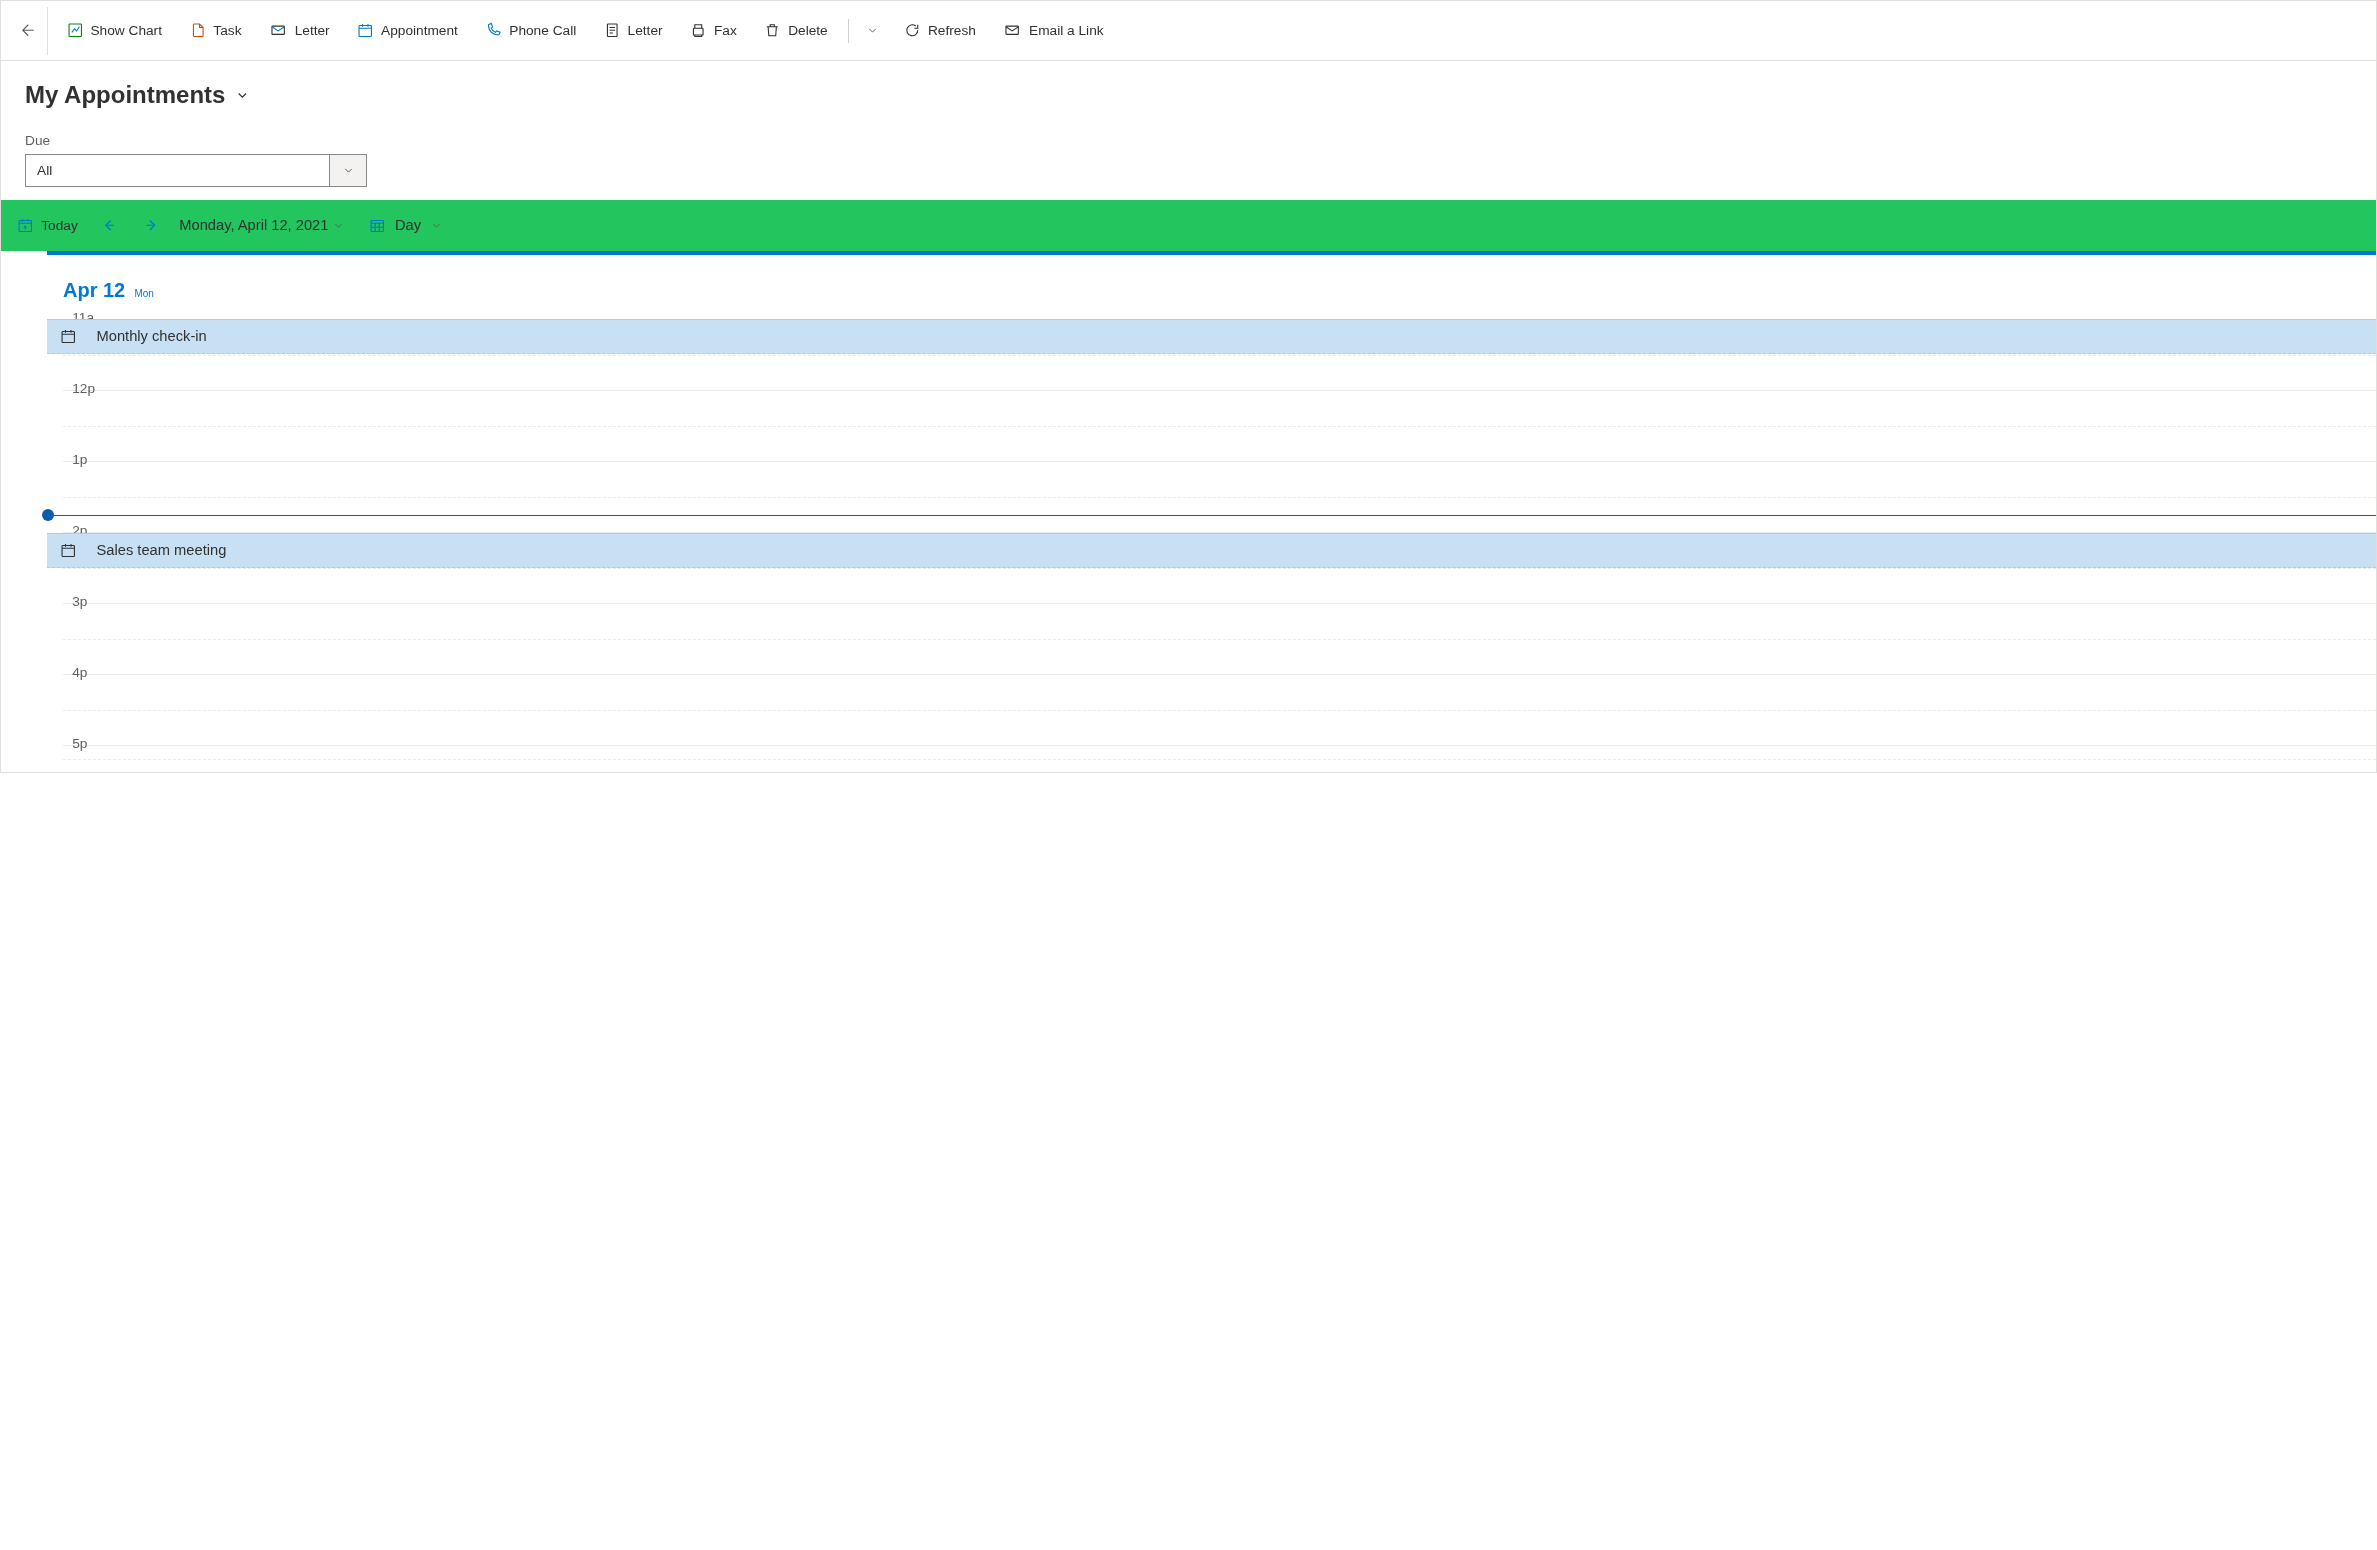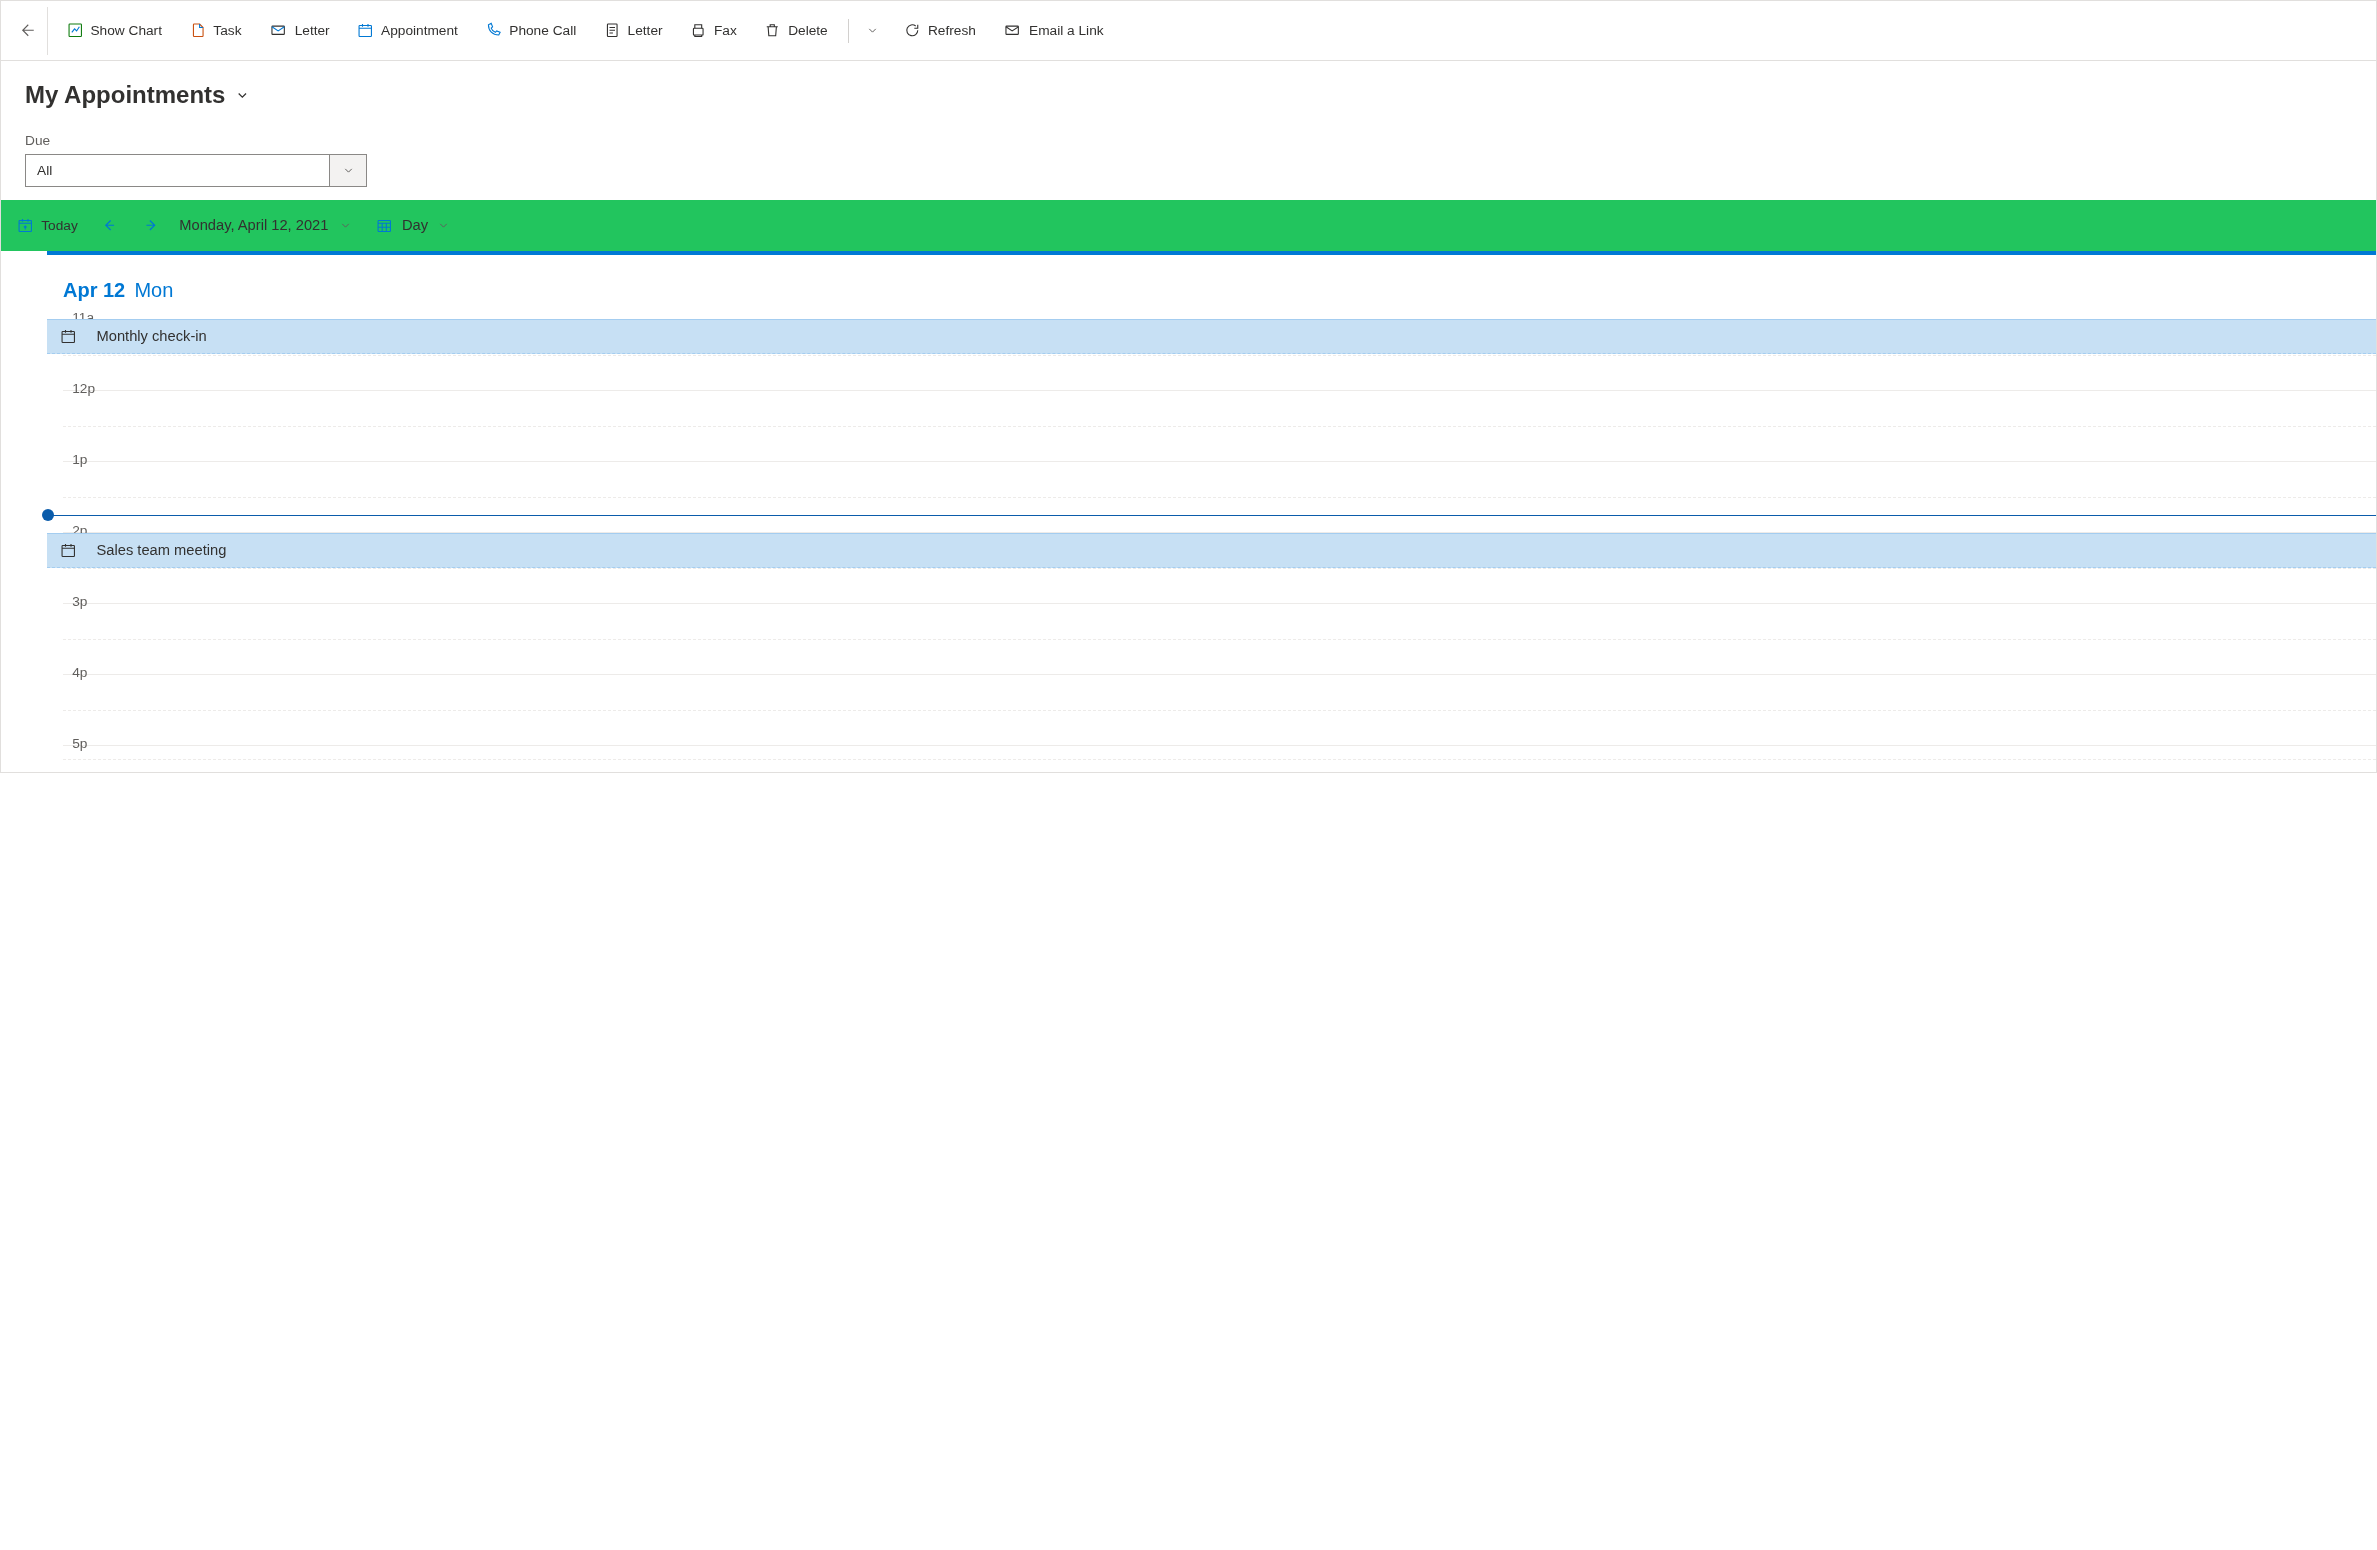"Monday, April 12, 2021" .datebar .date-label { gap: 11px -> 4px }
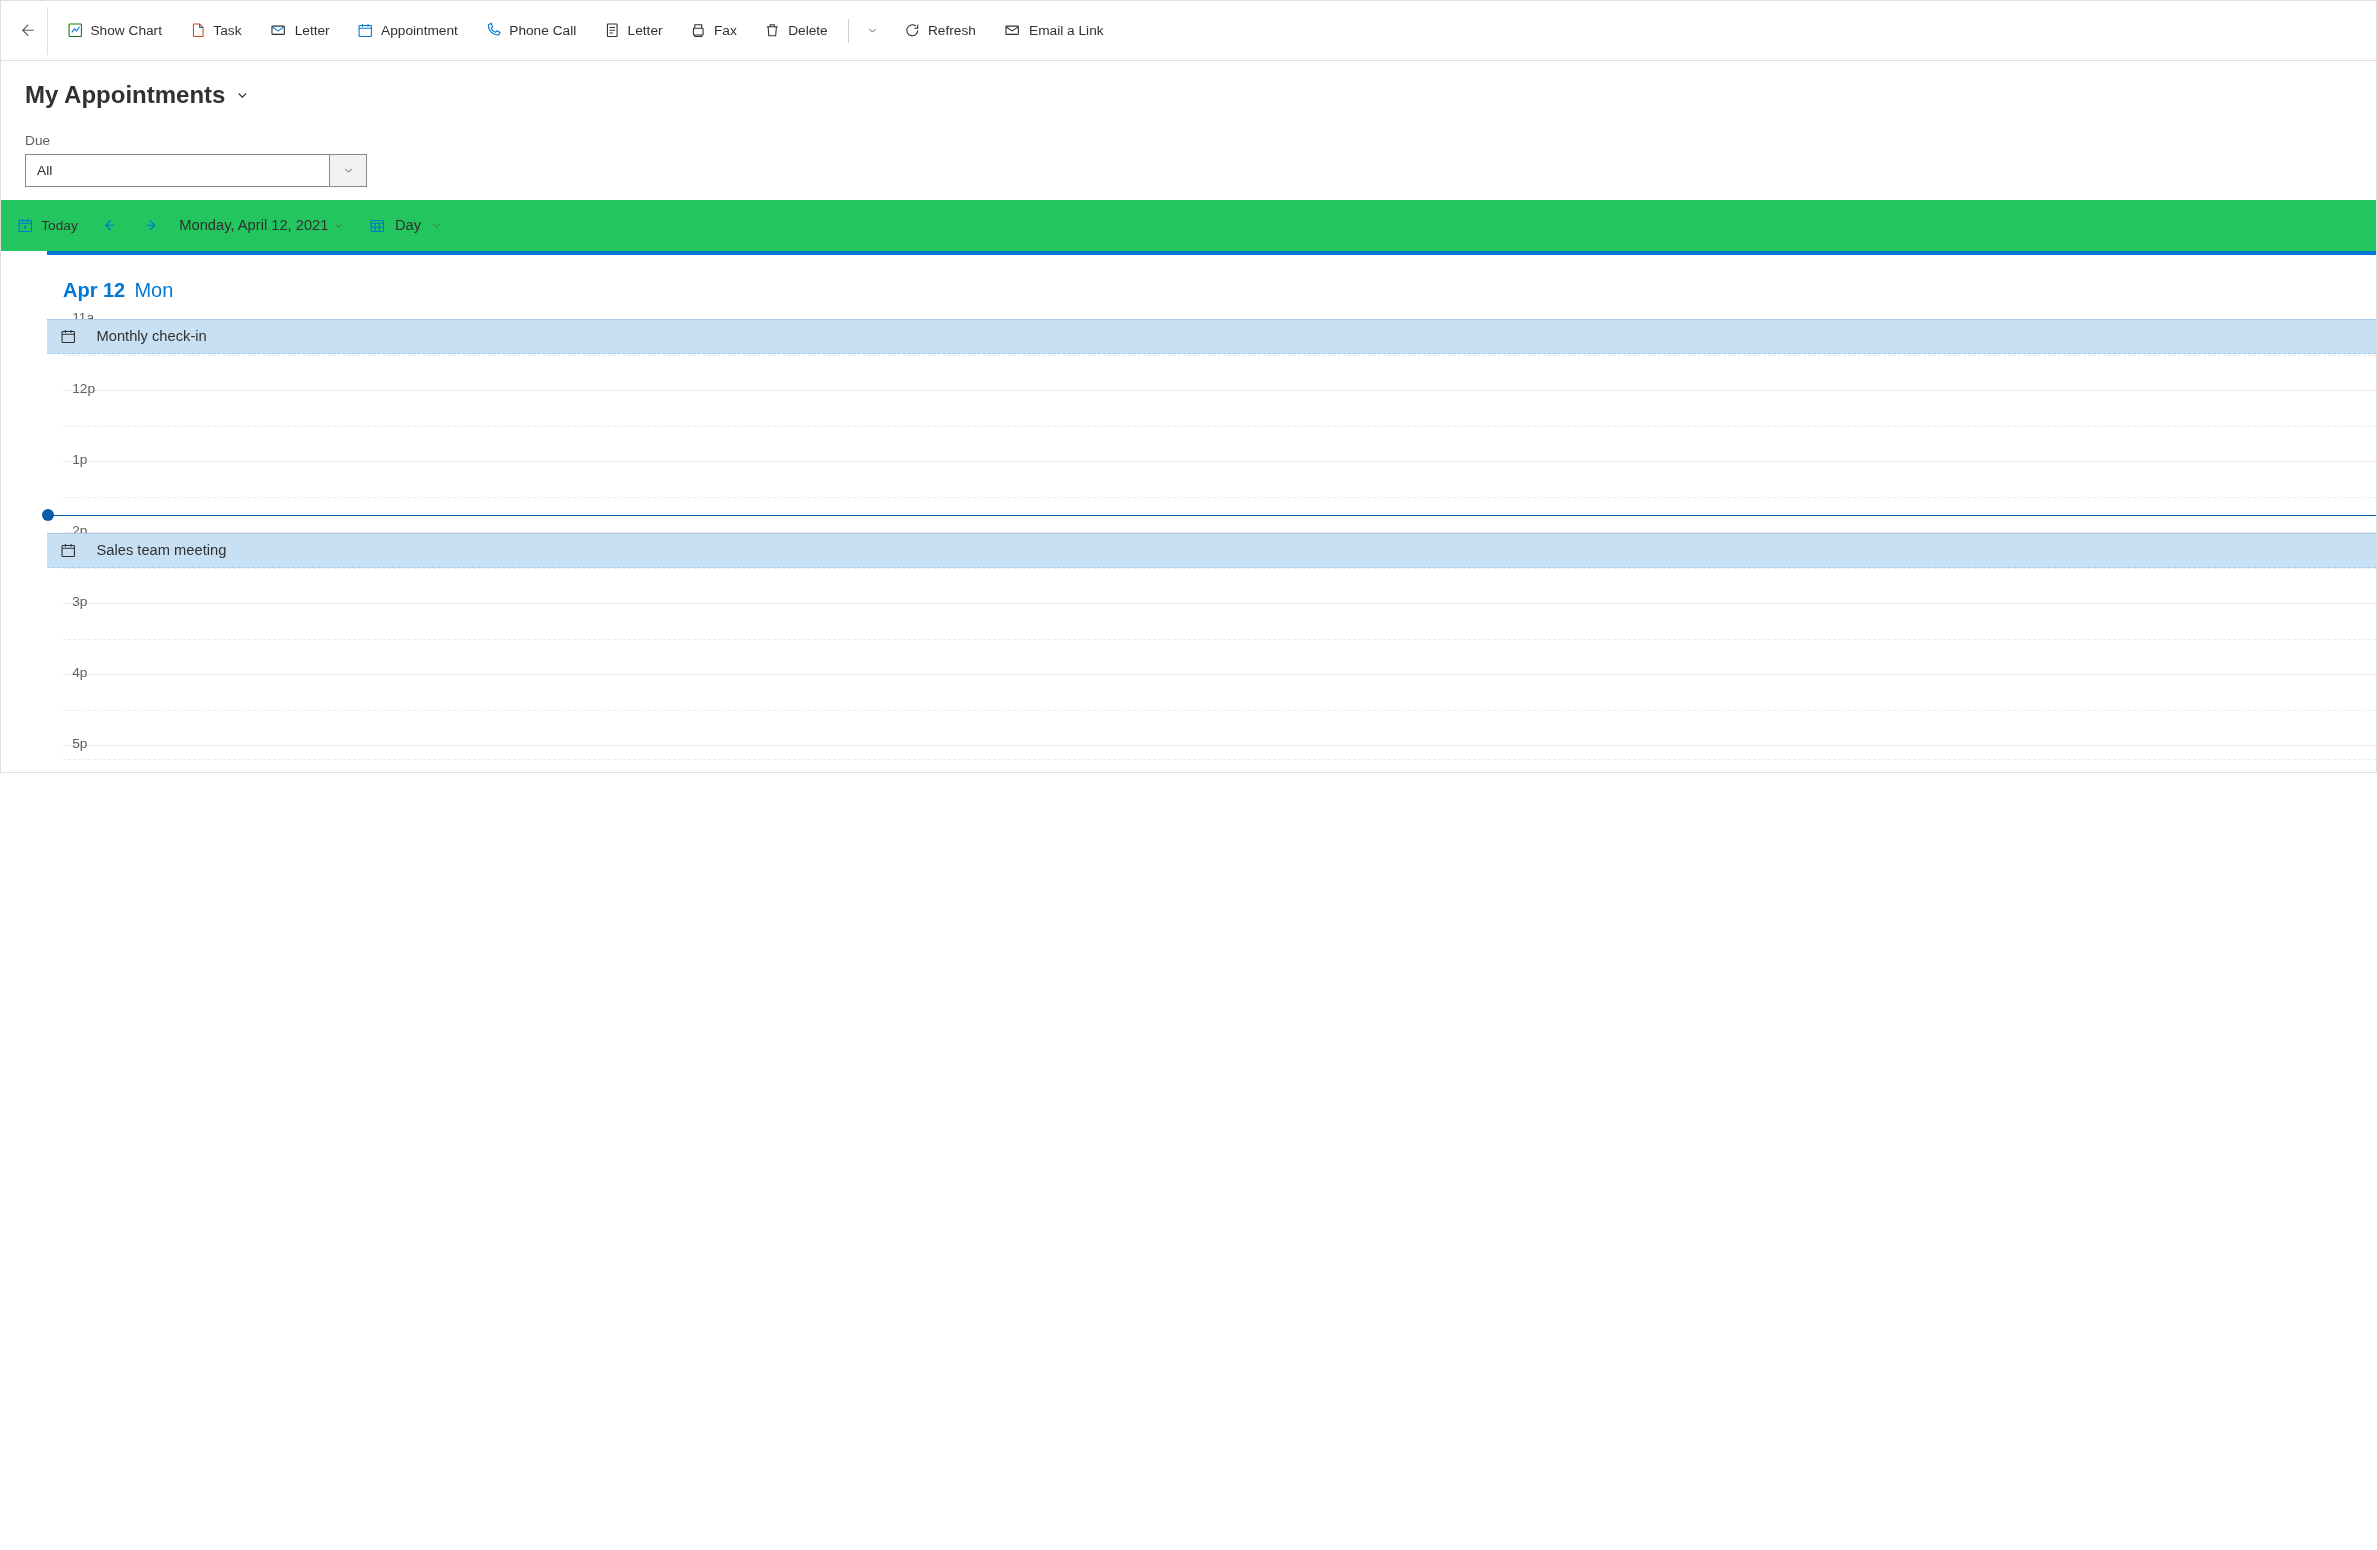"Mon" .dayhead .day { font-size: 20px -> 10px }
